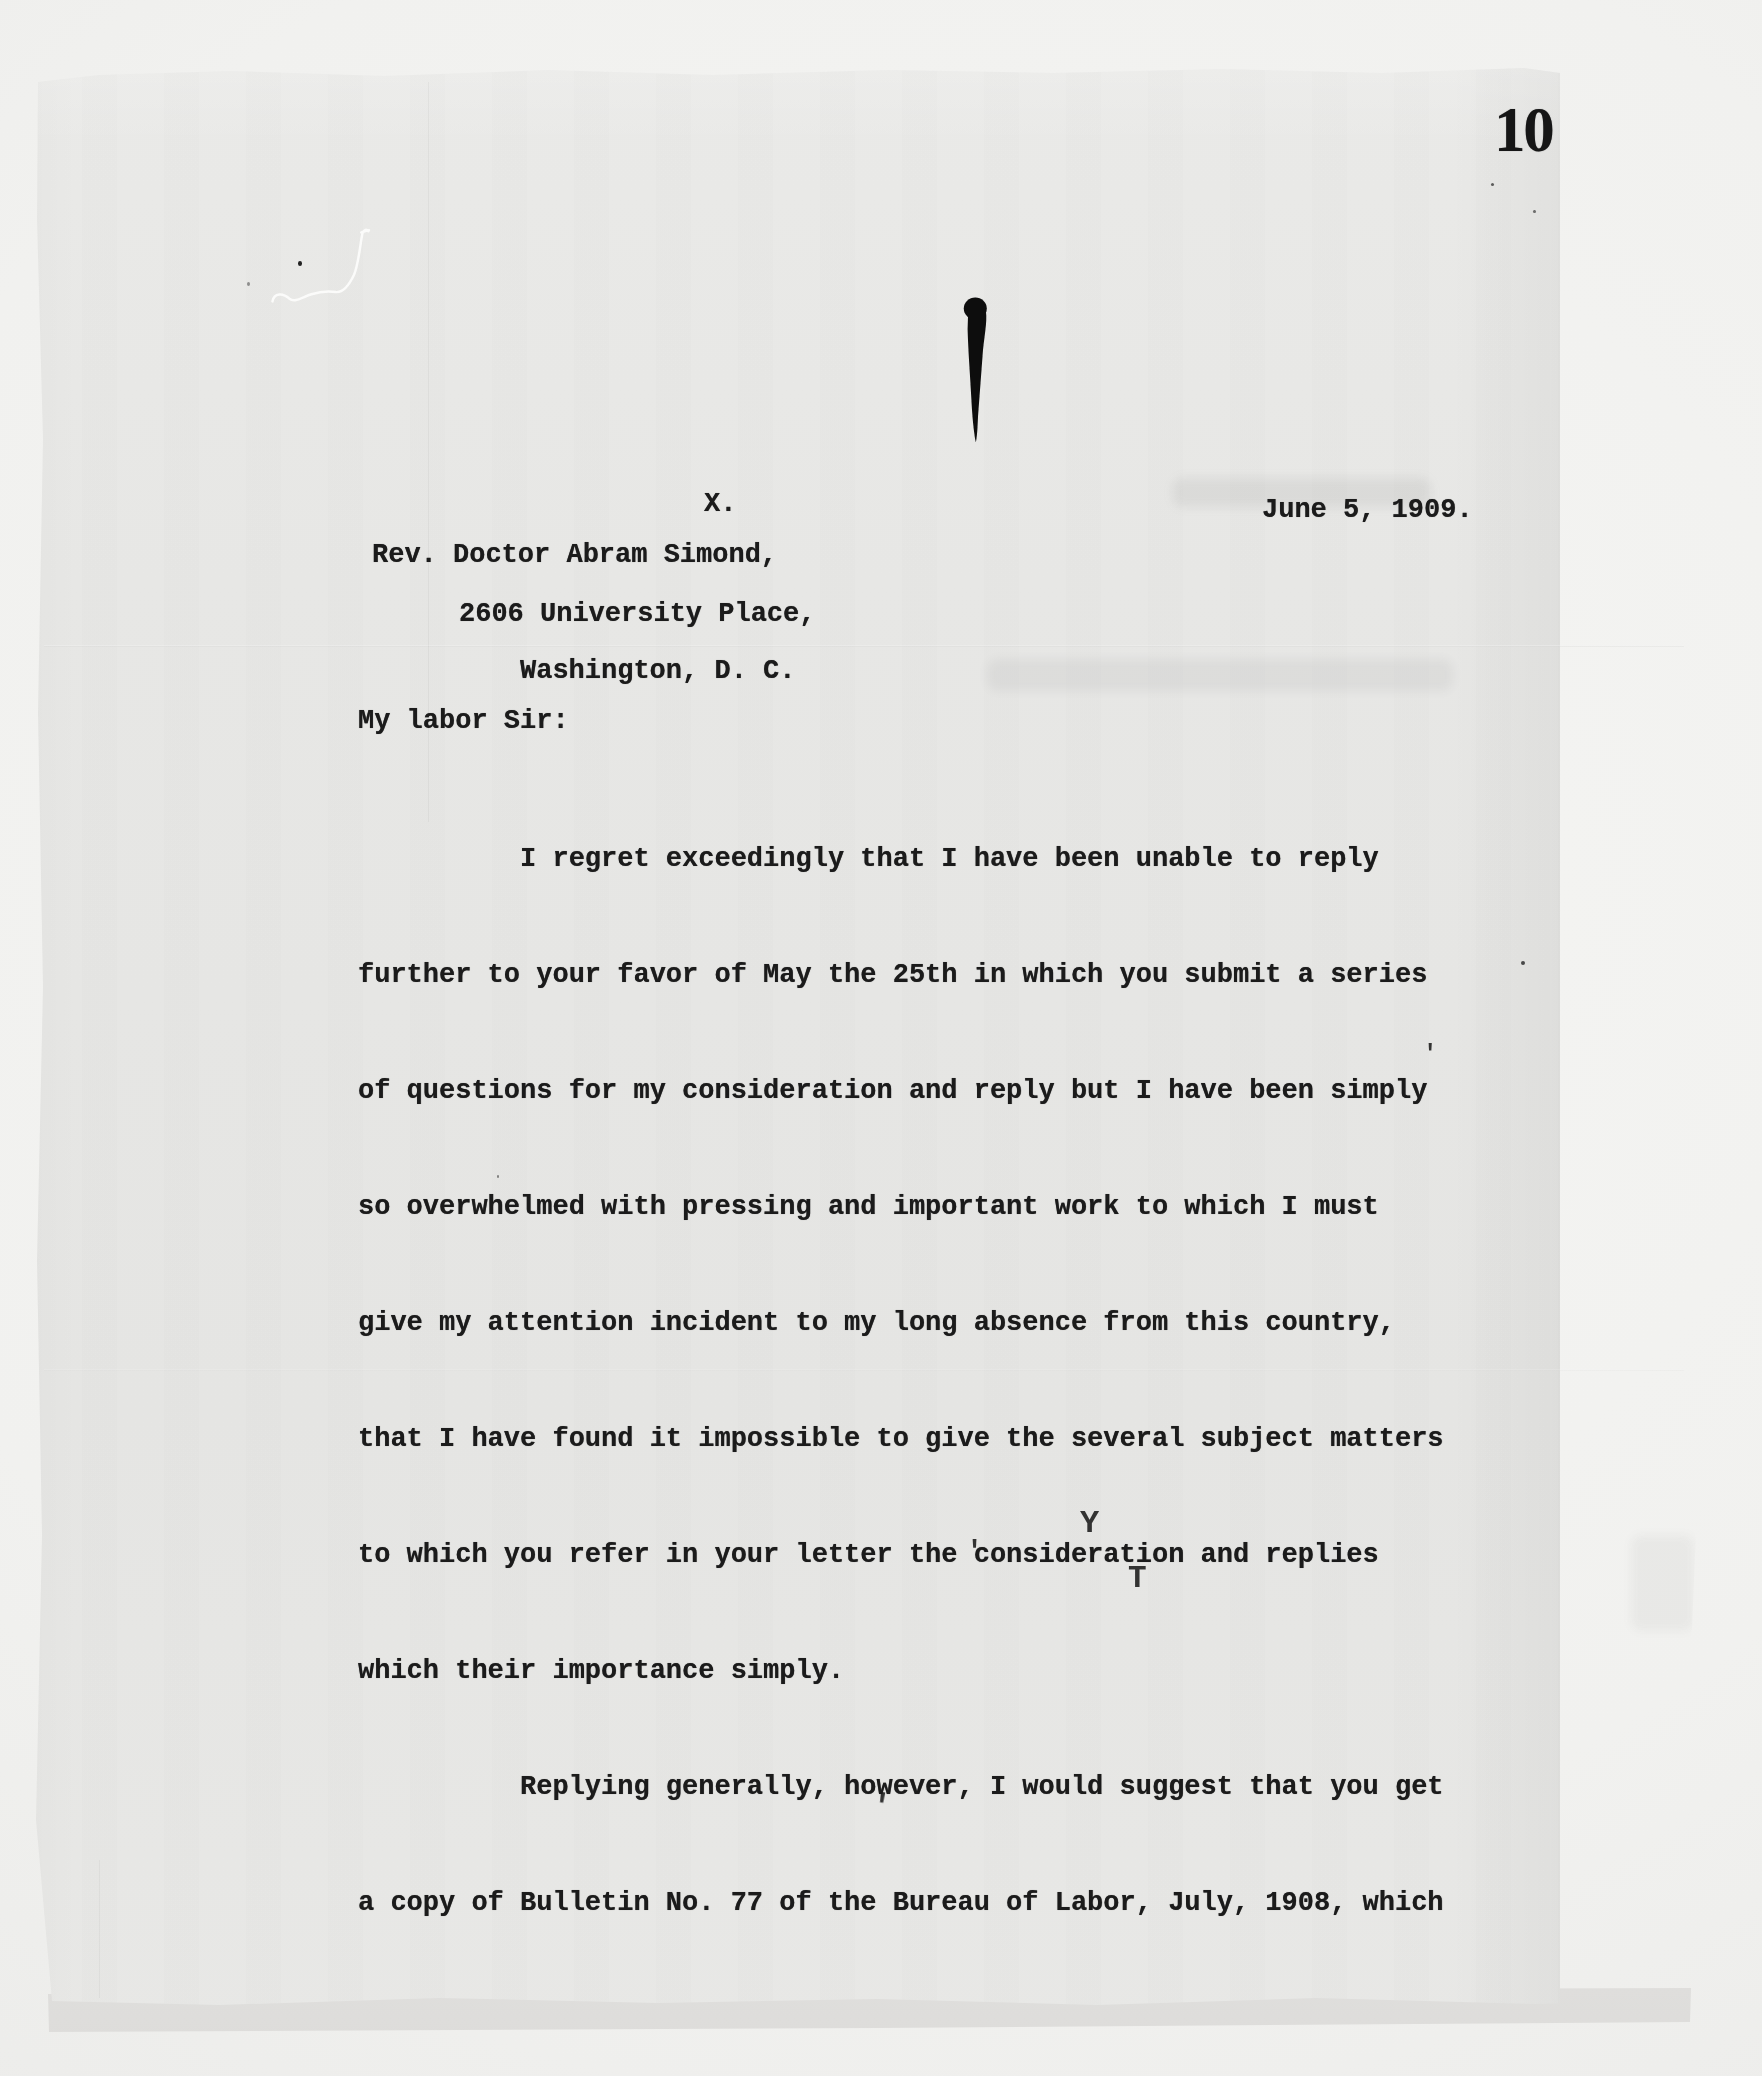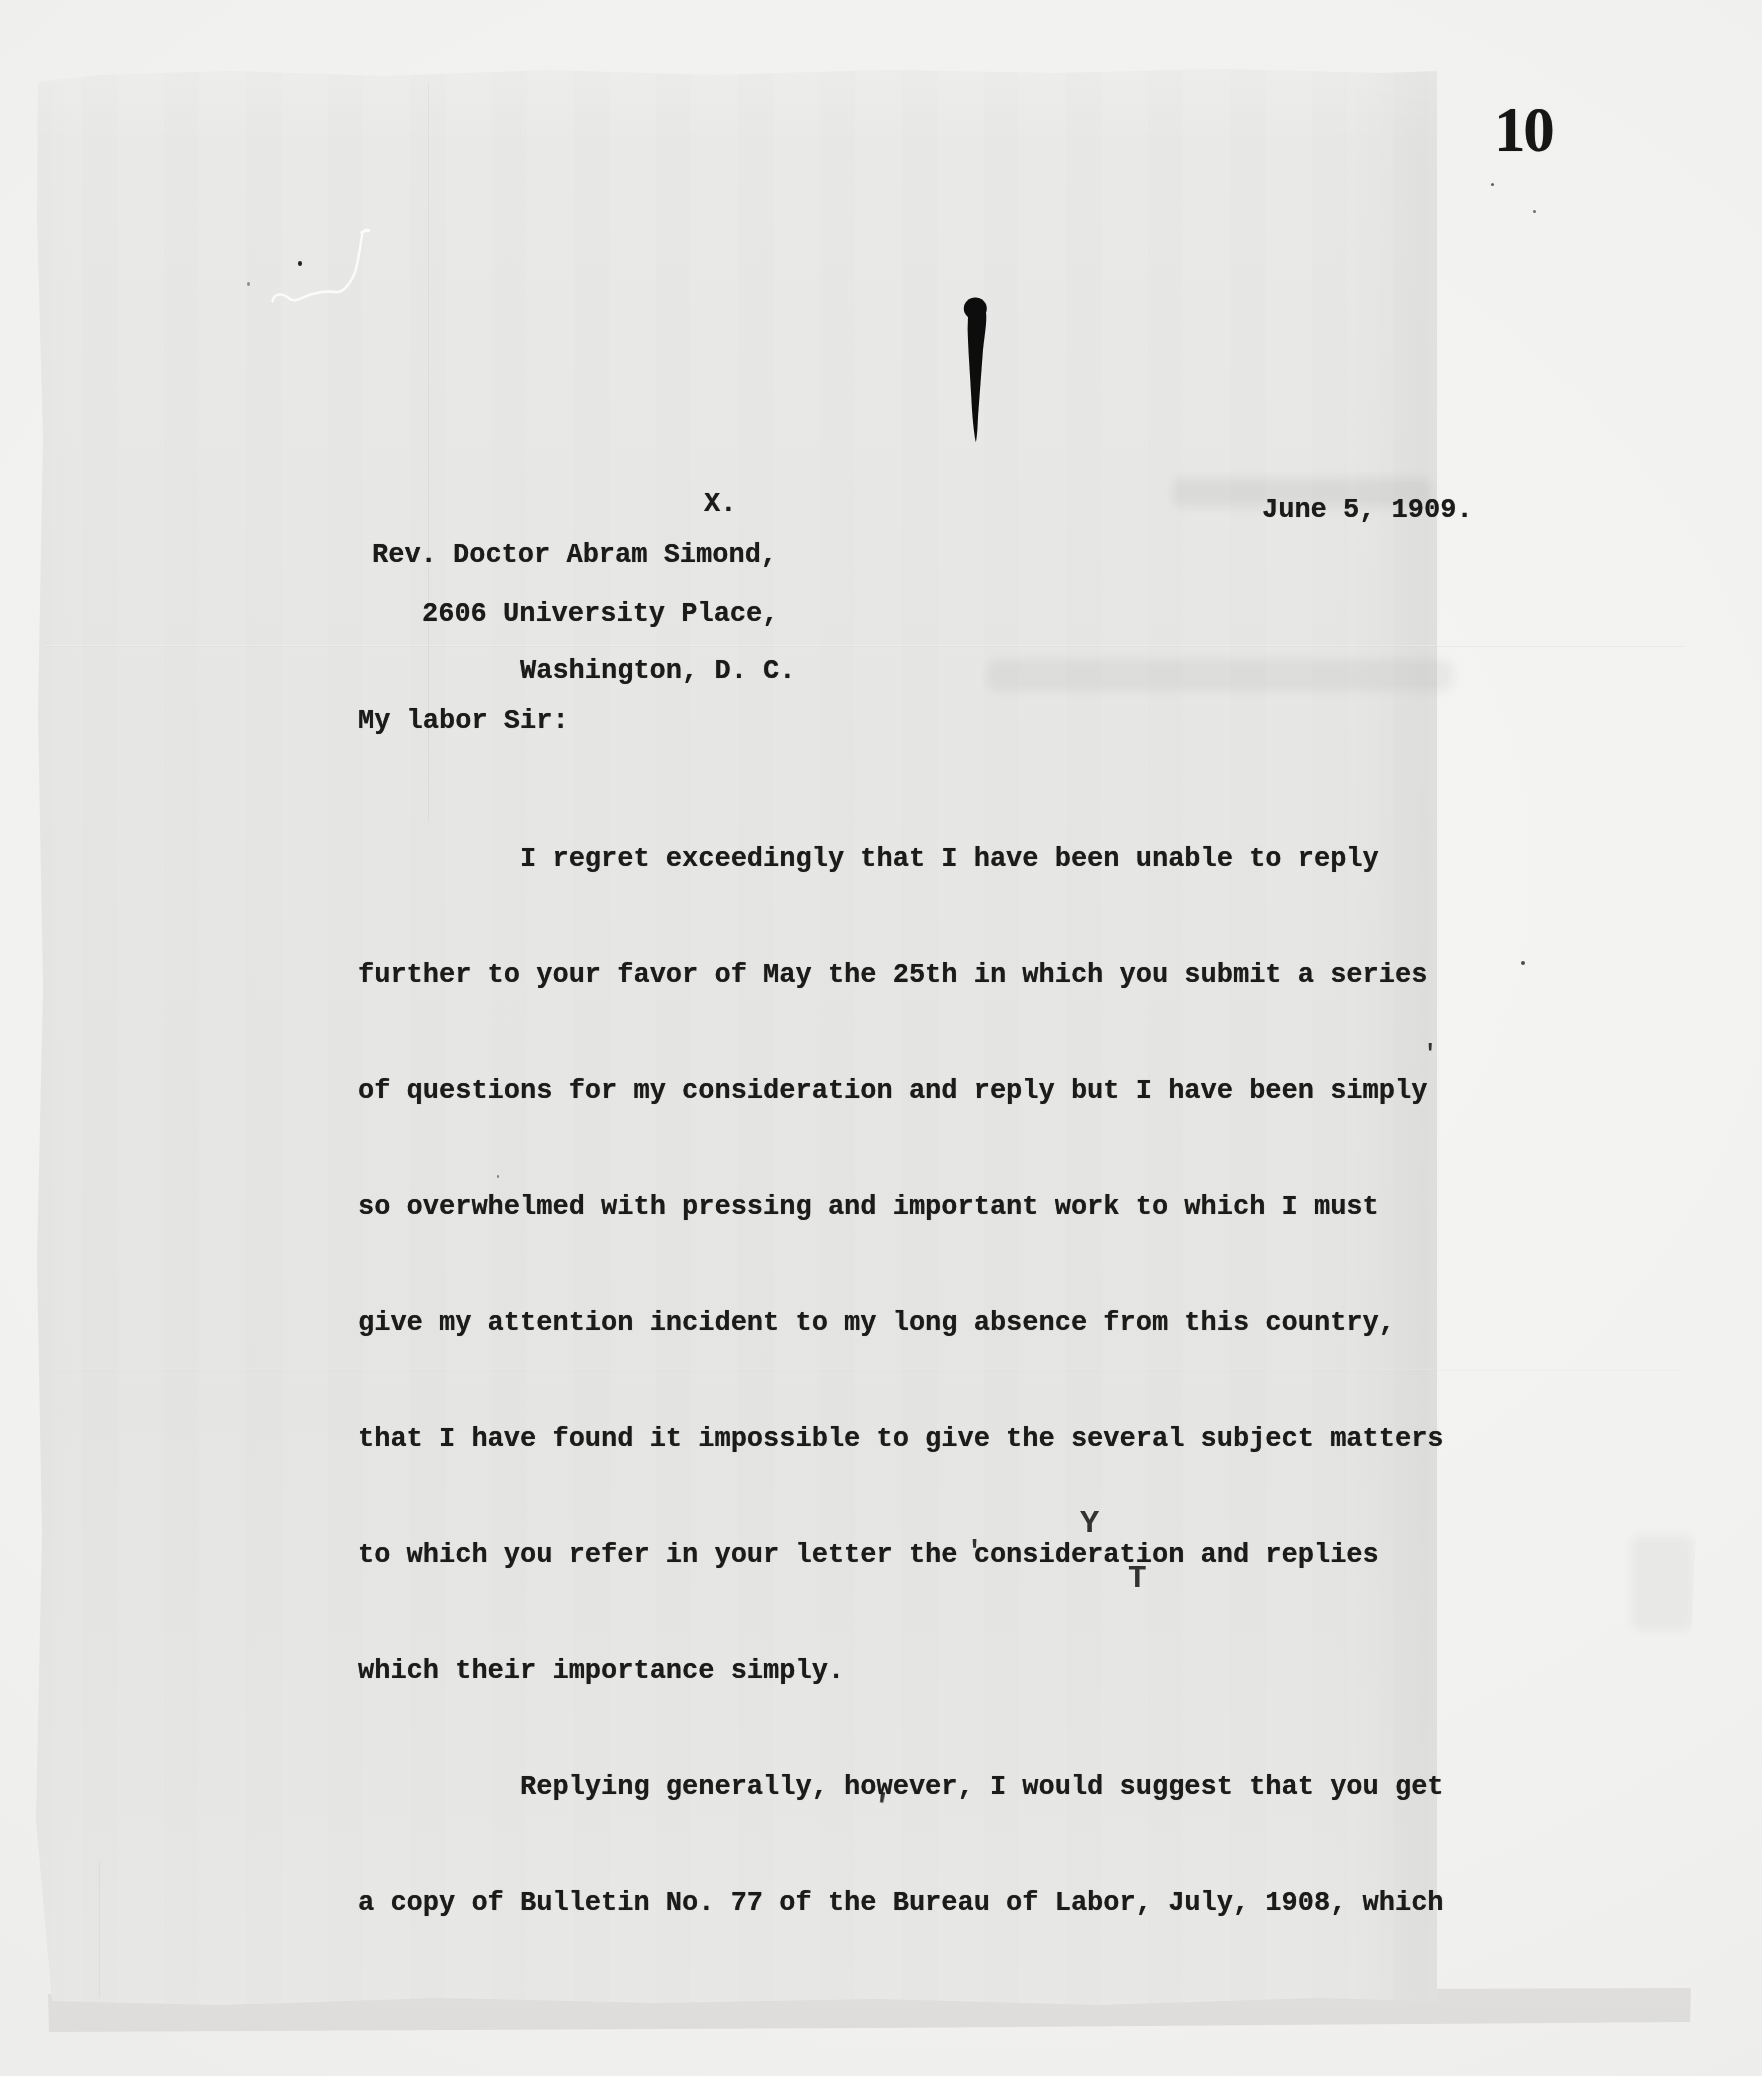"10" .paper { width: 1437px -> 1560px }
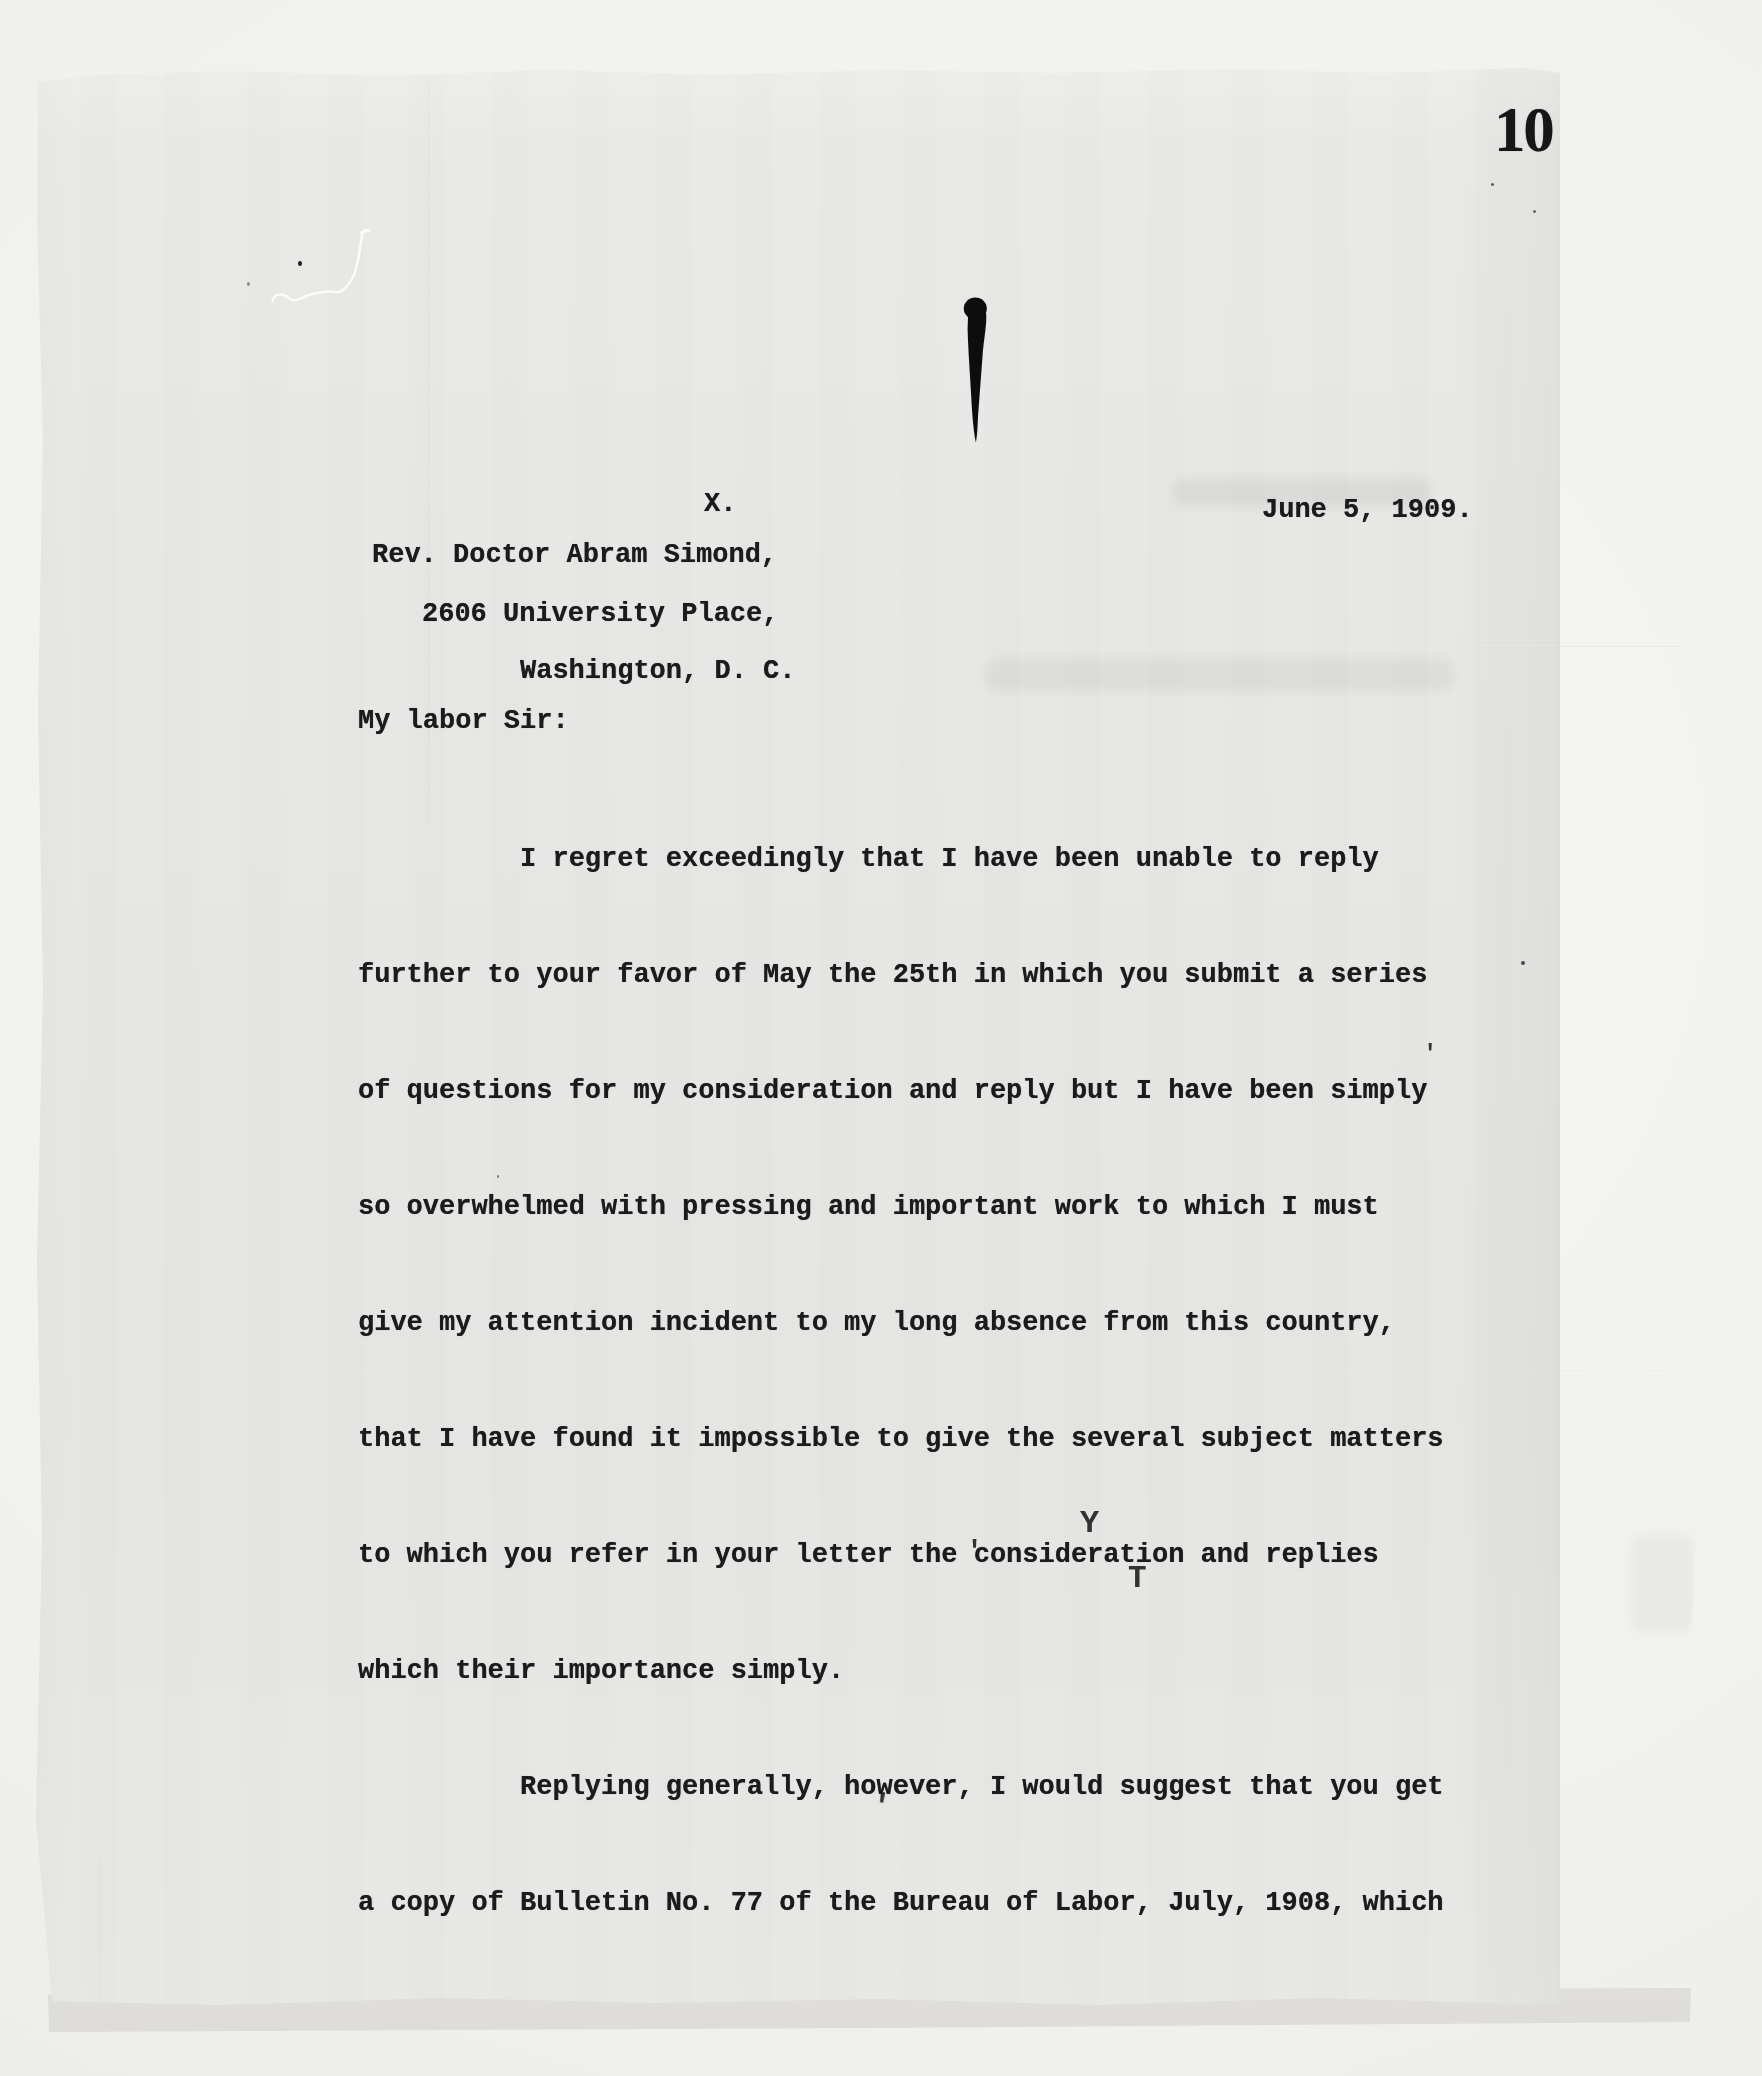"2606 University Place," .addr-street { left: 422px -> 459px }
